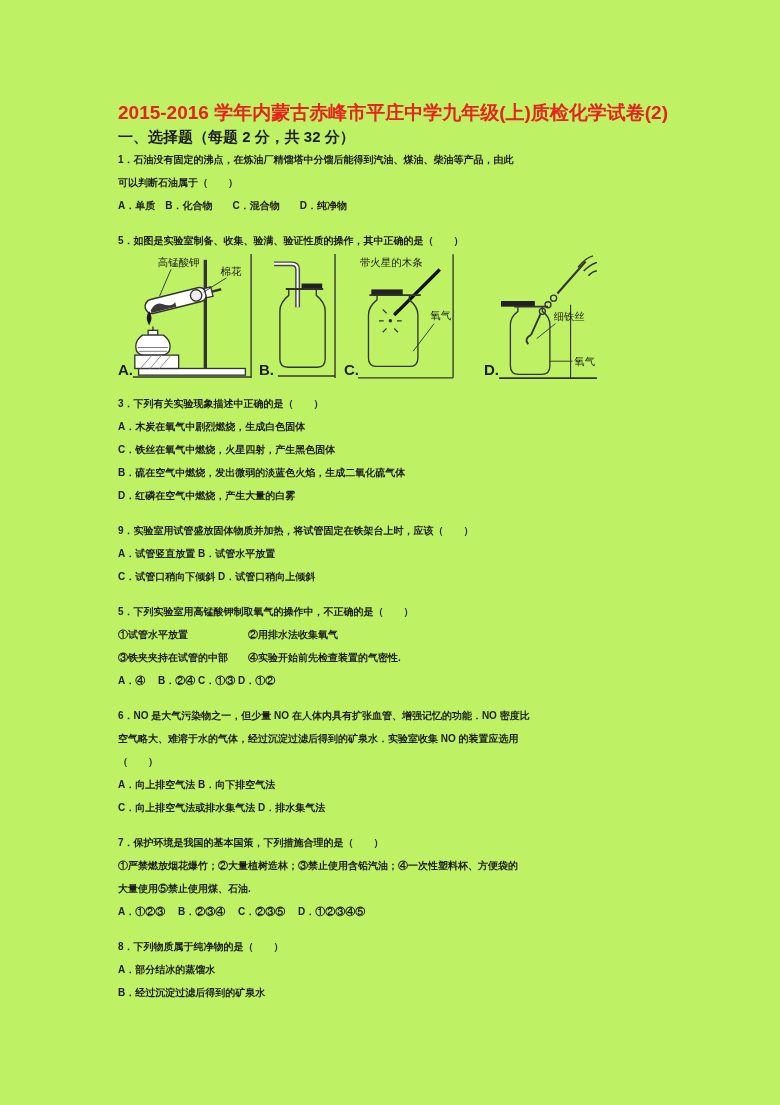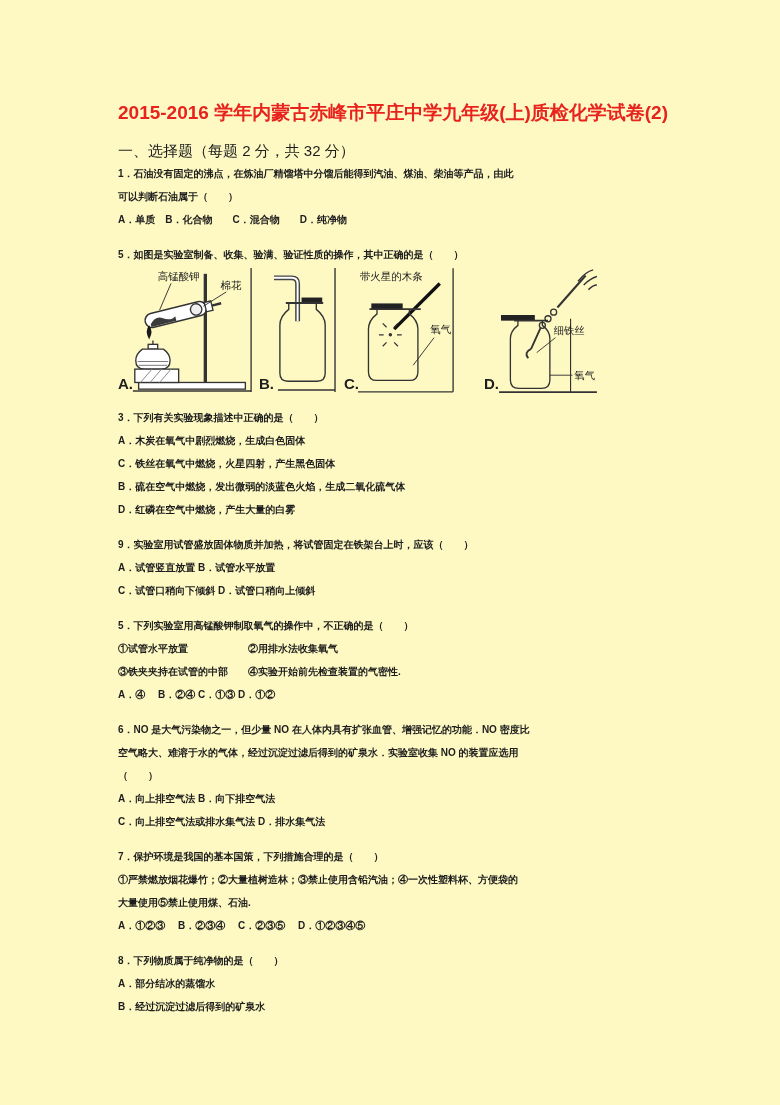"2015-2016 学年内蒙古赤峰市平庄中学九年级(上)质检化学试卷(2)" .page { background: #fef9c3 -> #bef264 }
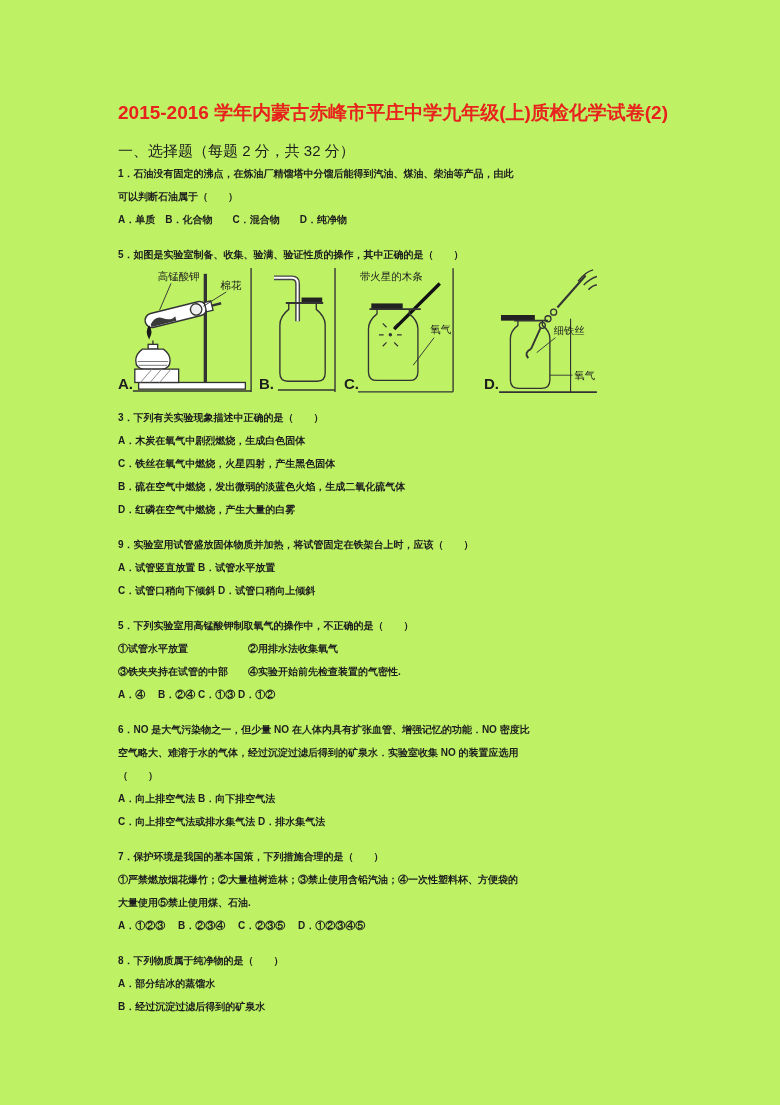"一、选择题（每题 2 分，共 32 分）" .section { font-weight: normal -> bold; margin-top: 14px -> none }
